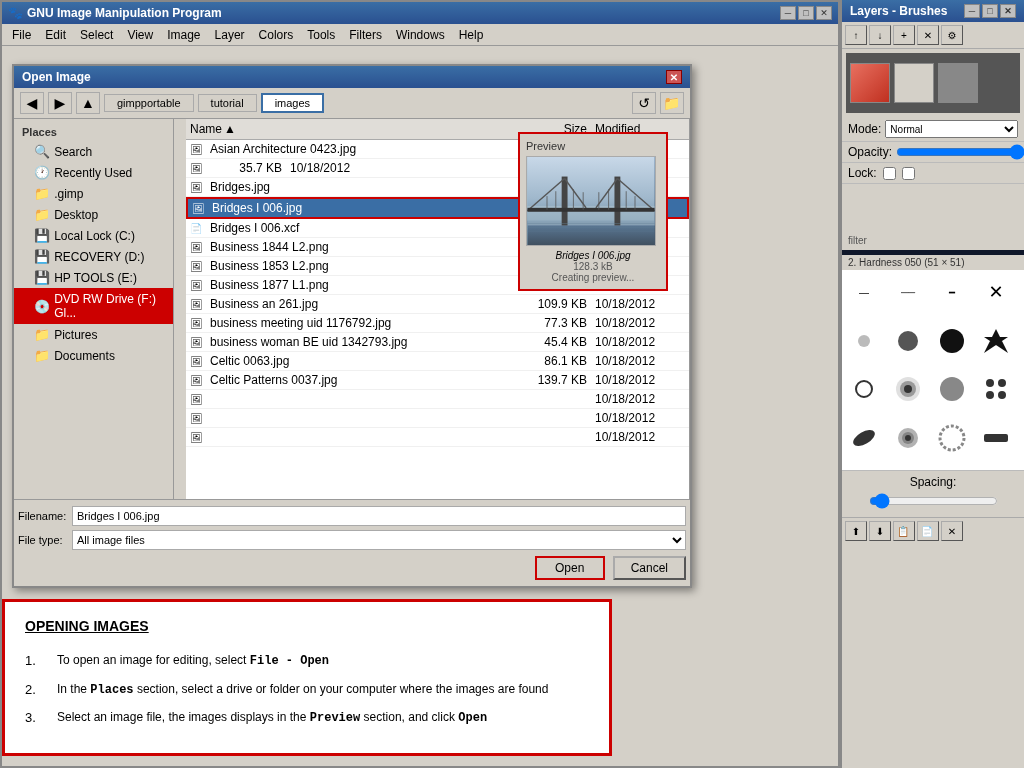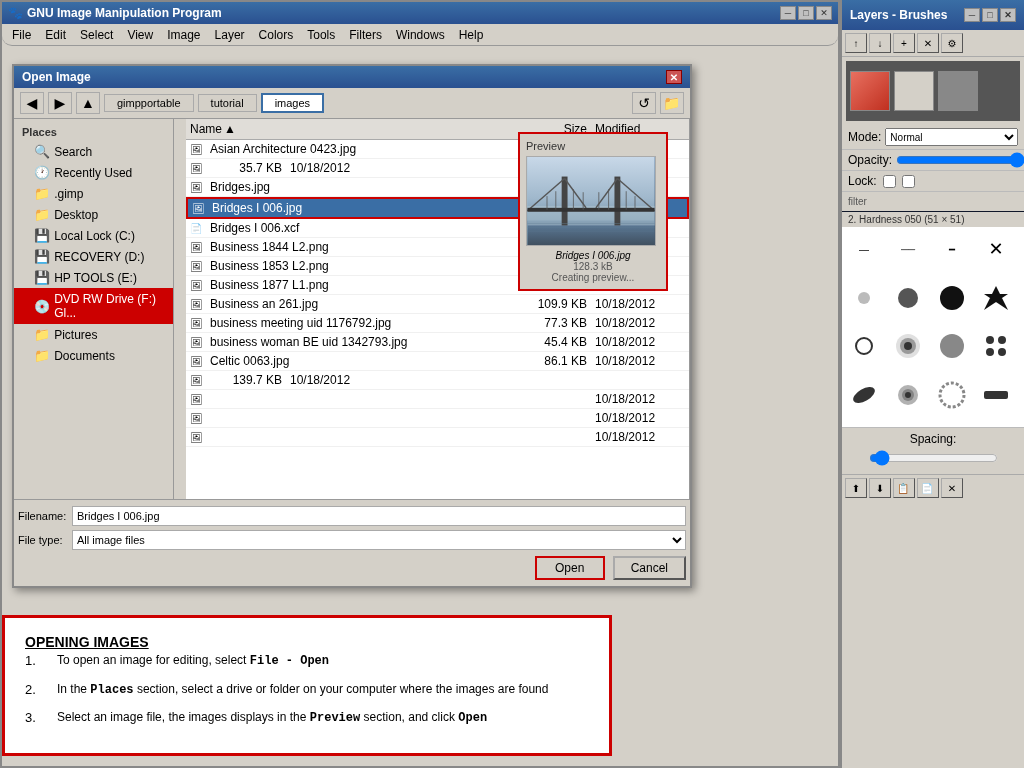"Layers - Brushes" .layers-title { align-items: center -> flex-start; height: 30px -> 22px }
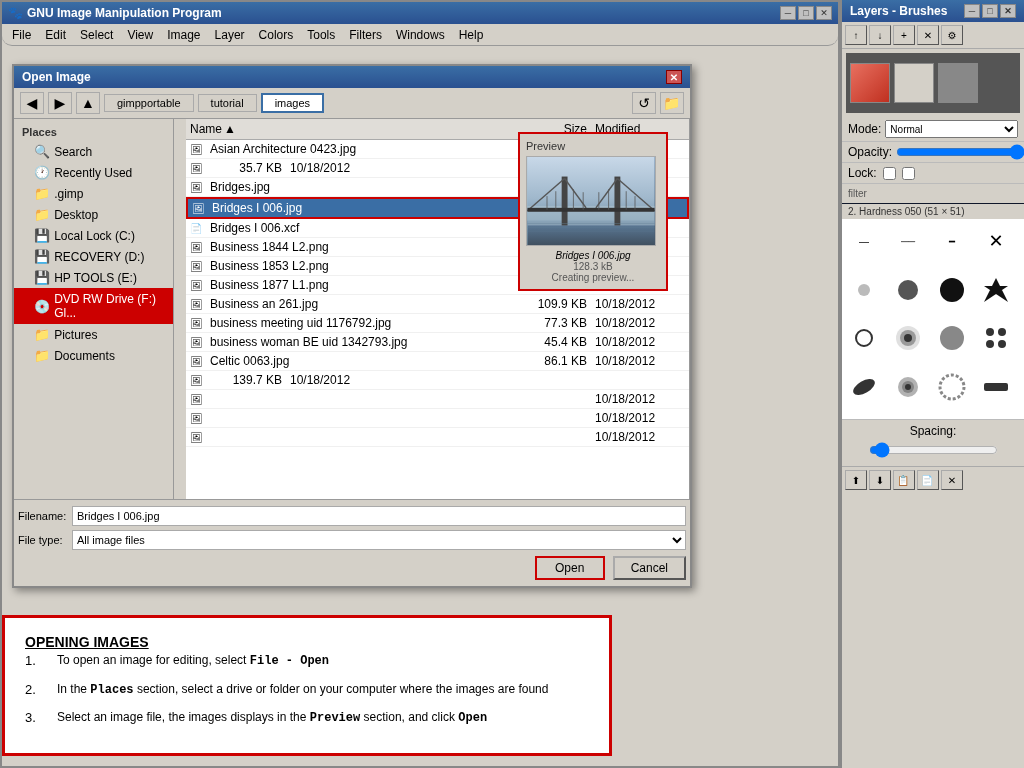"File" .menu-bar { border-radius: 10px -> none }
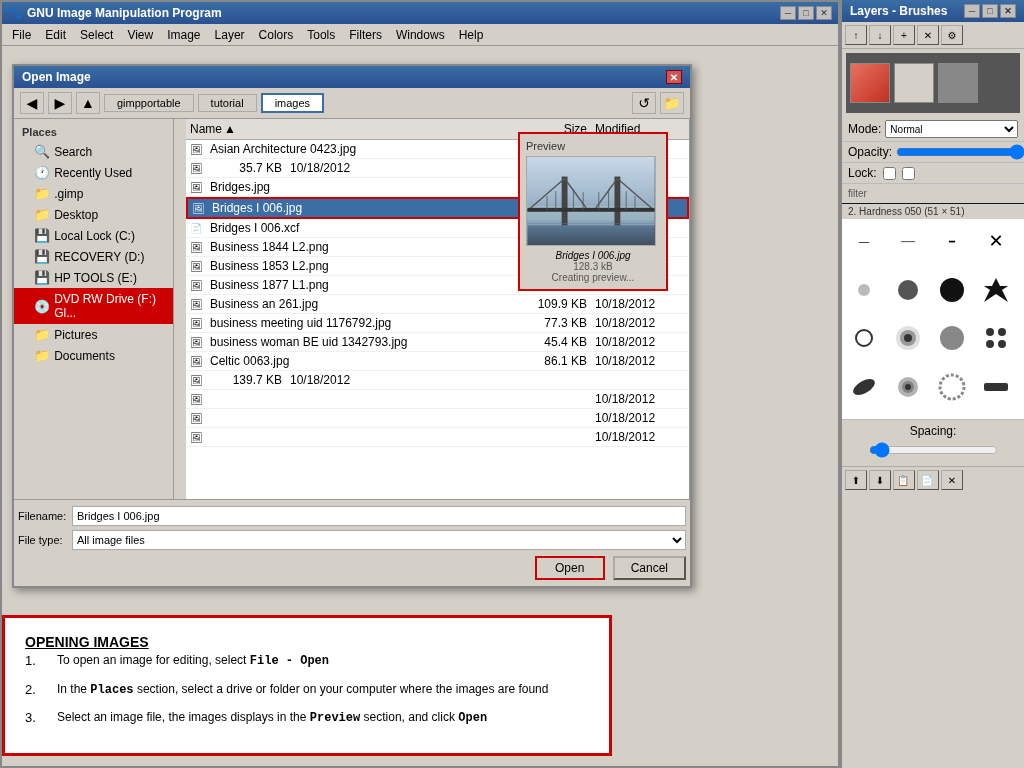"filter" .brushes-filter { border-bottom: 1px solid #0f172a -> 5px solid #0f172a; margin-top: none -> 47px }
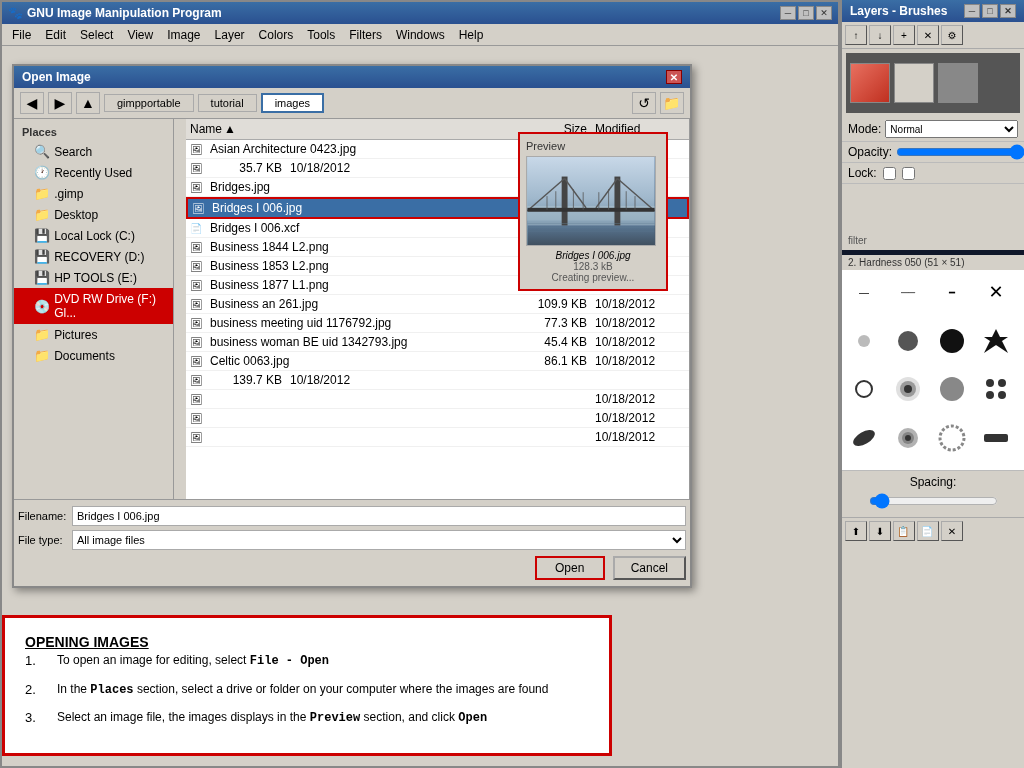"Celtic Patterns 0037.jpg" span.file-name { html: none -> <span>Celtic Patterns 0037.jpg</span> }
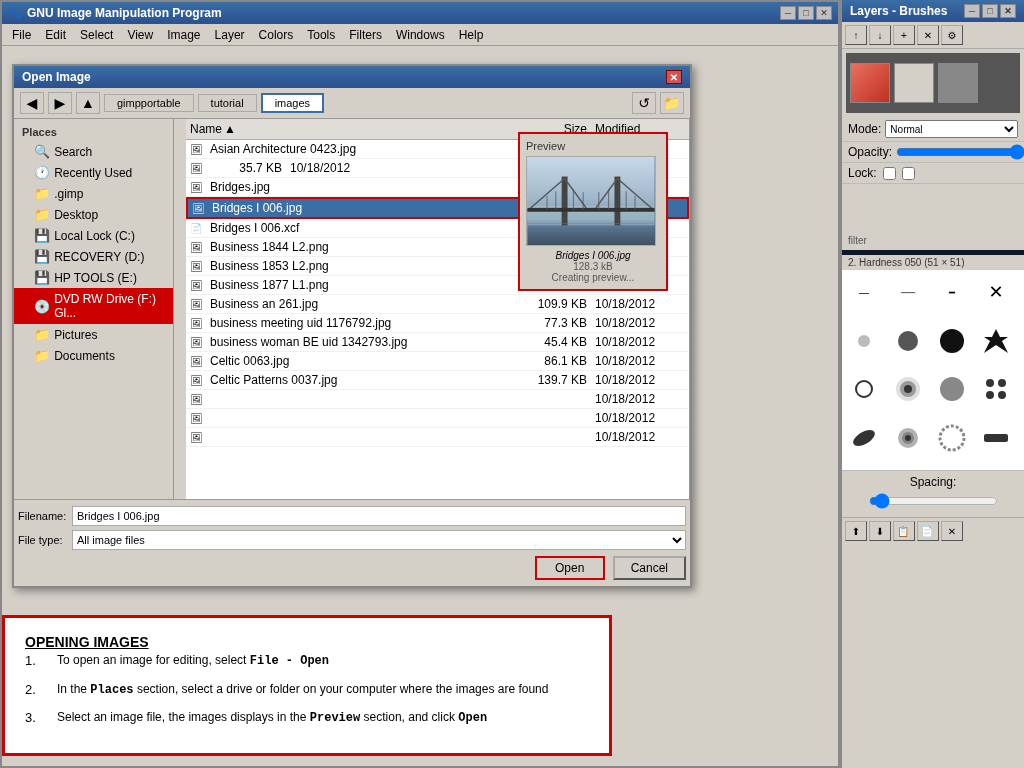"OPENING IMAGES" .instruction-title { margin-bottom: 2px -> 18px }
